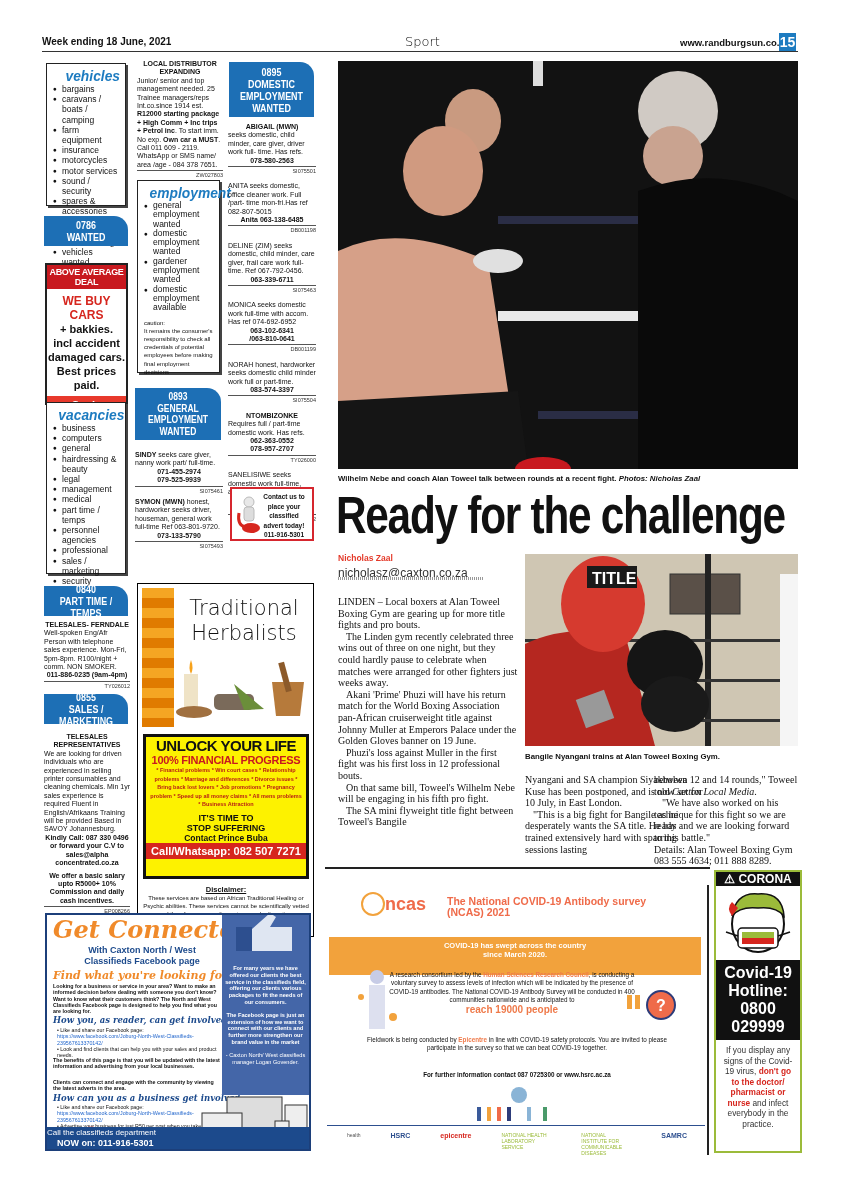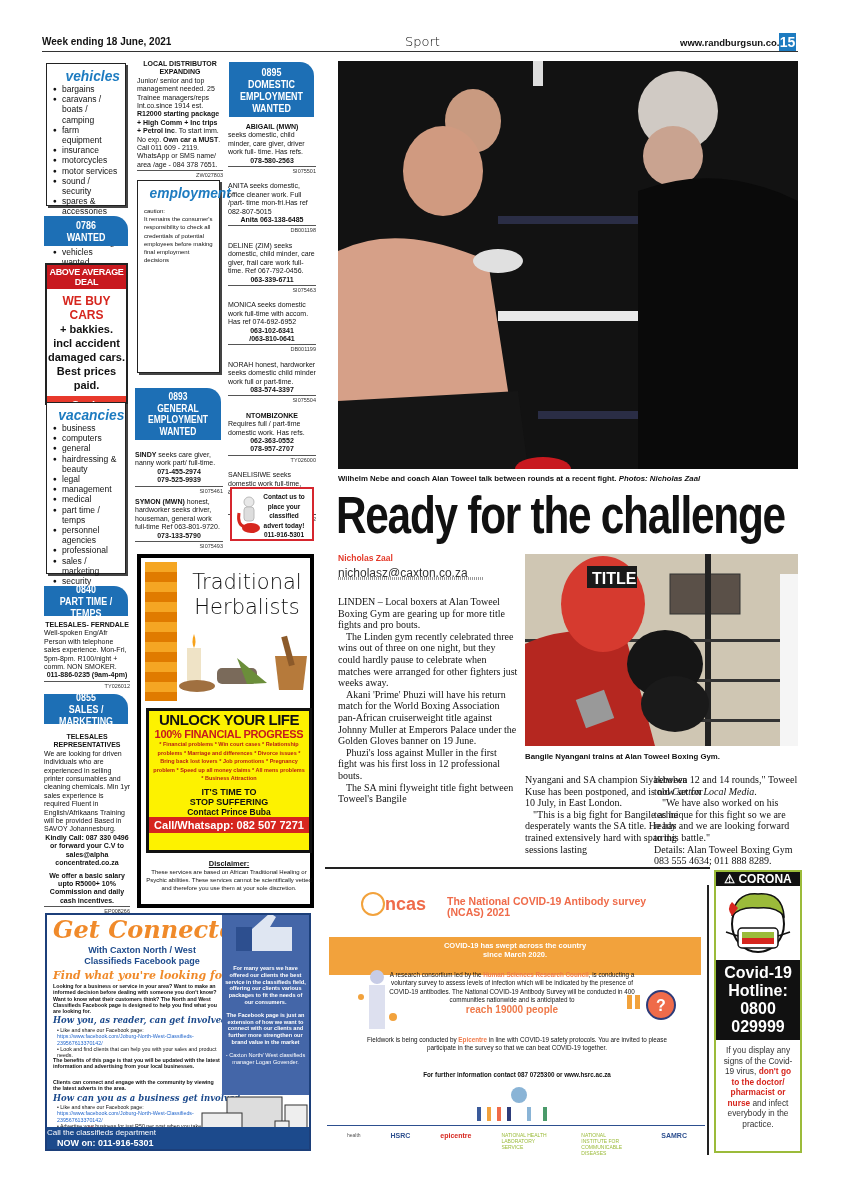"general employment wanted" ul.cat-list { html: none -> <ul> <li>general employment wanted</li> <li>domestic employment wanted</li> <li>gardener employment wanted</li> <li>domestic employment available</li> </ul> }
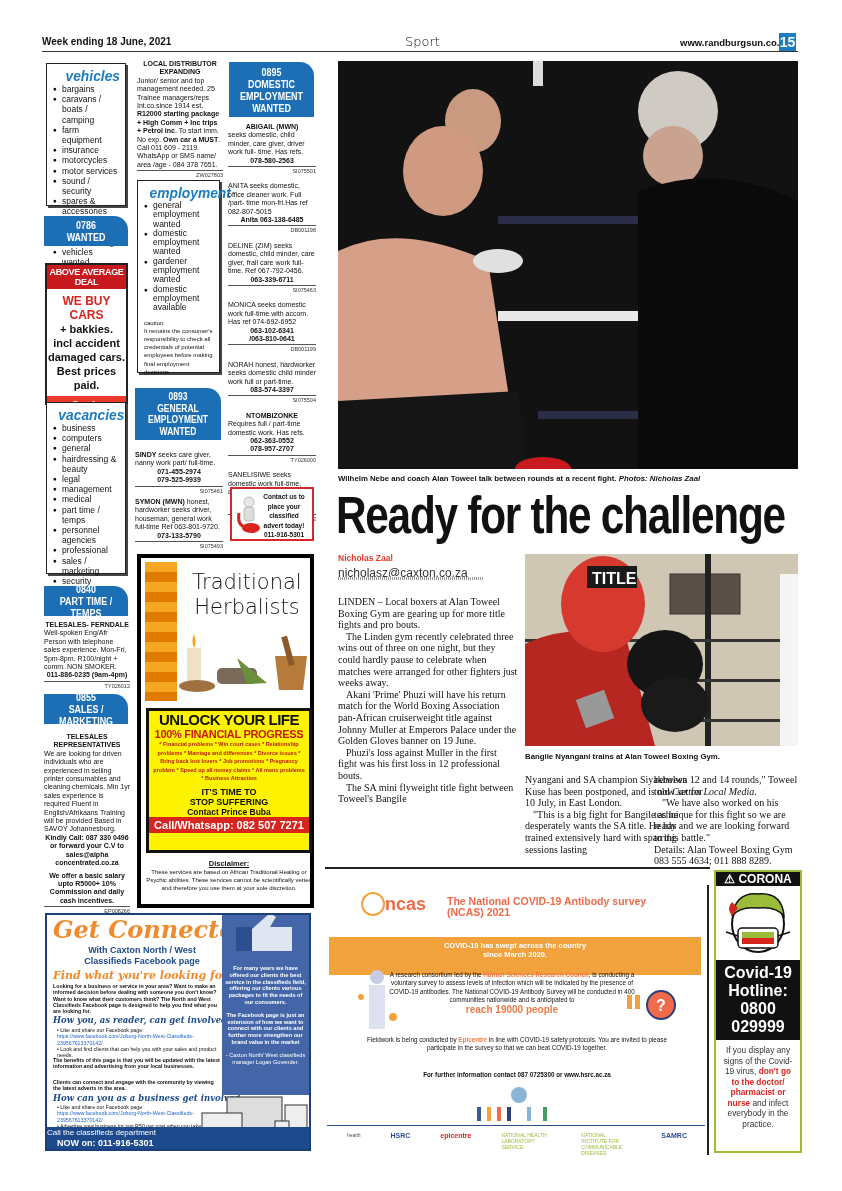"Traditional" .herb { border: 4px solid #000000 -> 1px solid #000000; margin-top: none -> 29px }
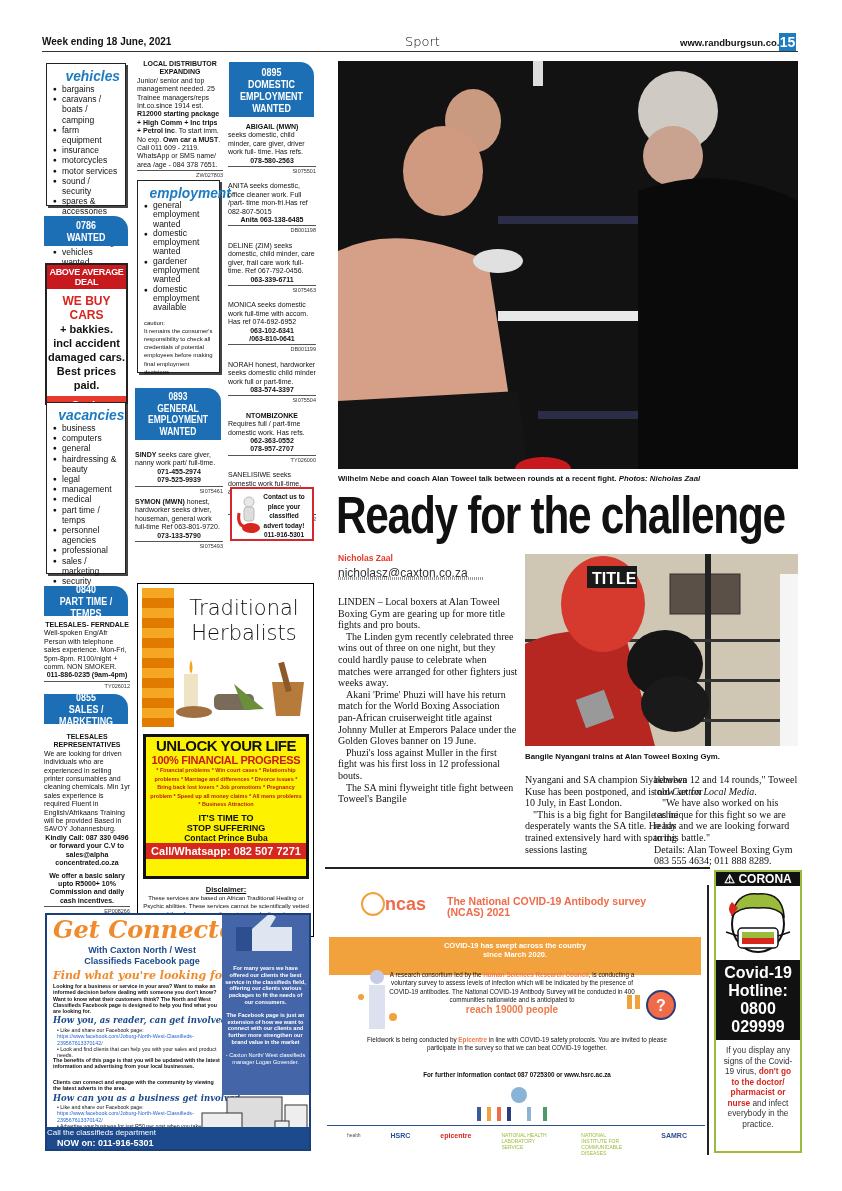"On that same bill, Toweel's" p.ind { html: none -> <p>On that same bill, Toweel's Wilhelm Nebe will be engaging in his fifth pro fight.</p> }
